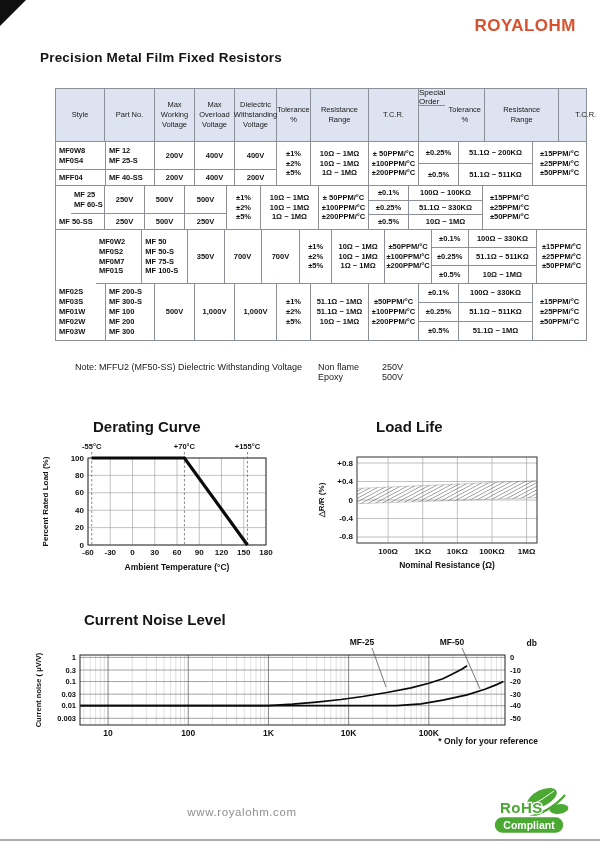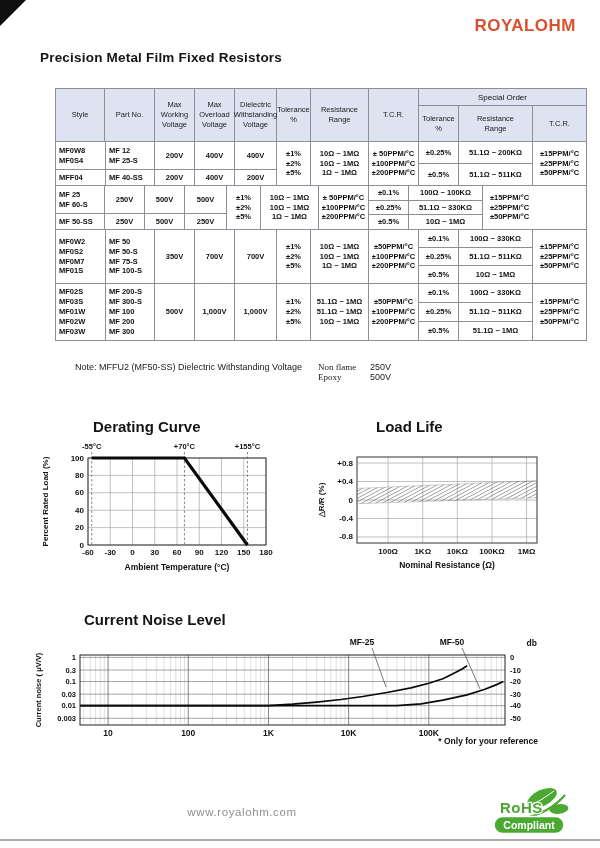"Special Order" .hgroup { flex-direction: column -> row }
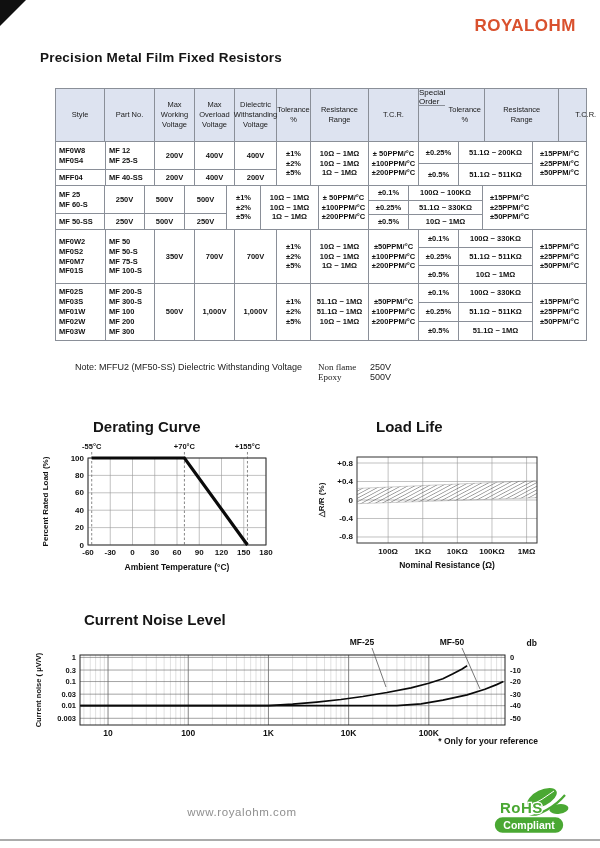"MF 25" div.sub { margin-left: none -> 15px }
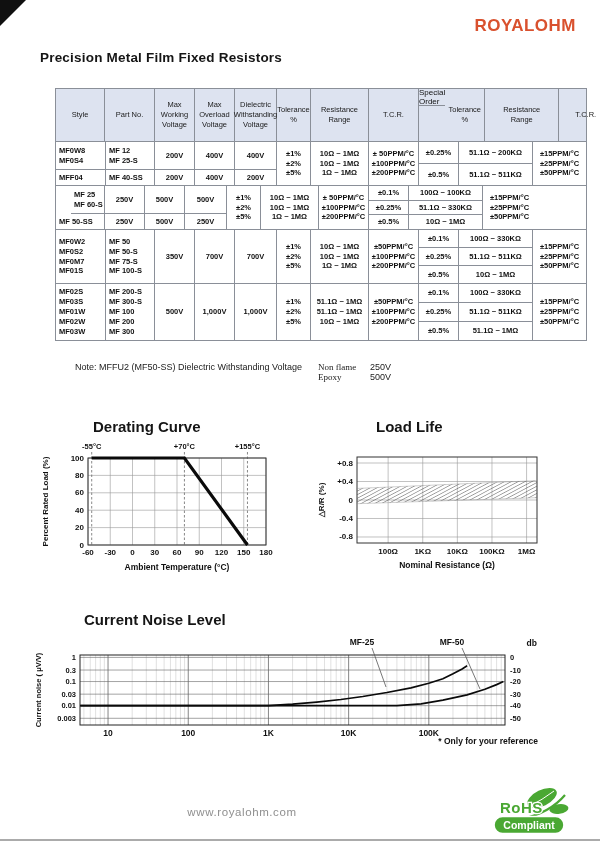"MF0W2" div.trow { margin-left: none -> 40px }
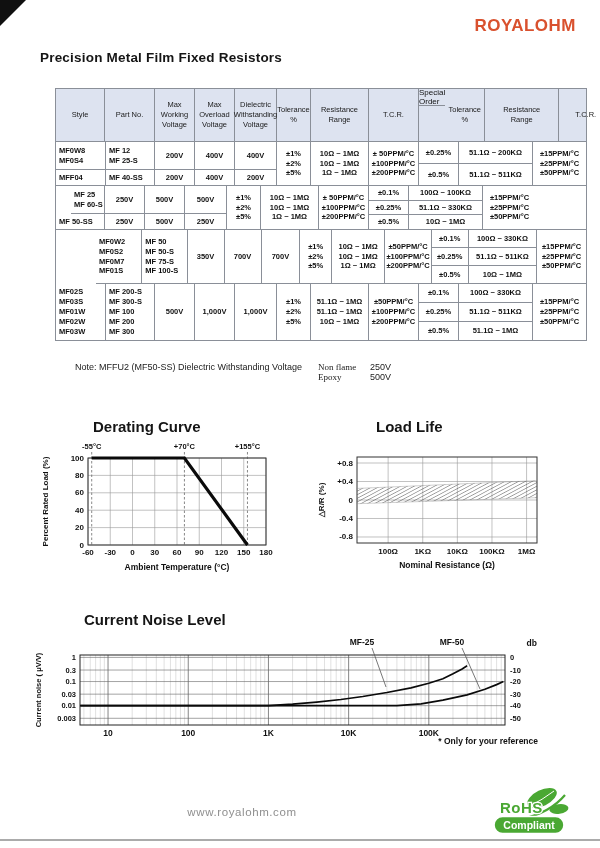"Non flame" #note .nname { font-family: Liberation Serif, serif -> none; width: 52px -> 64px }
